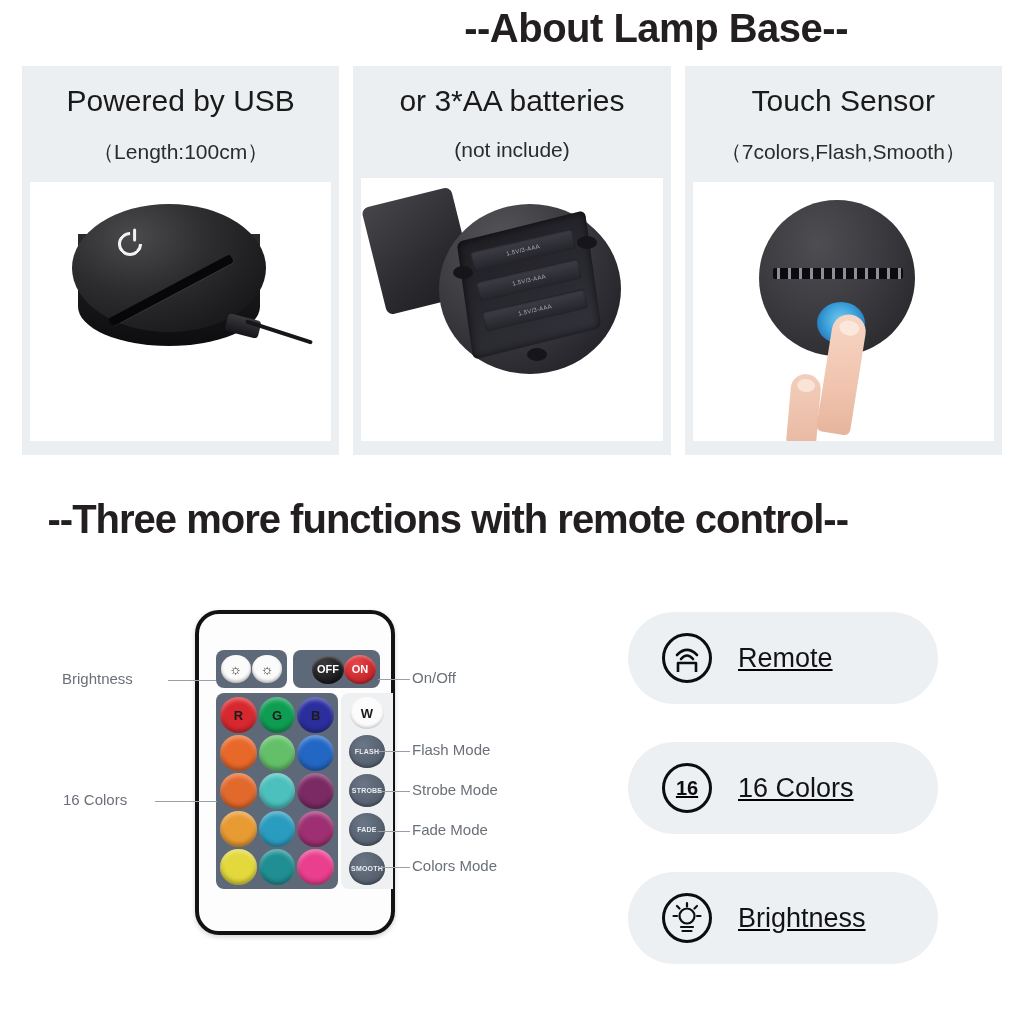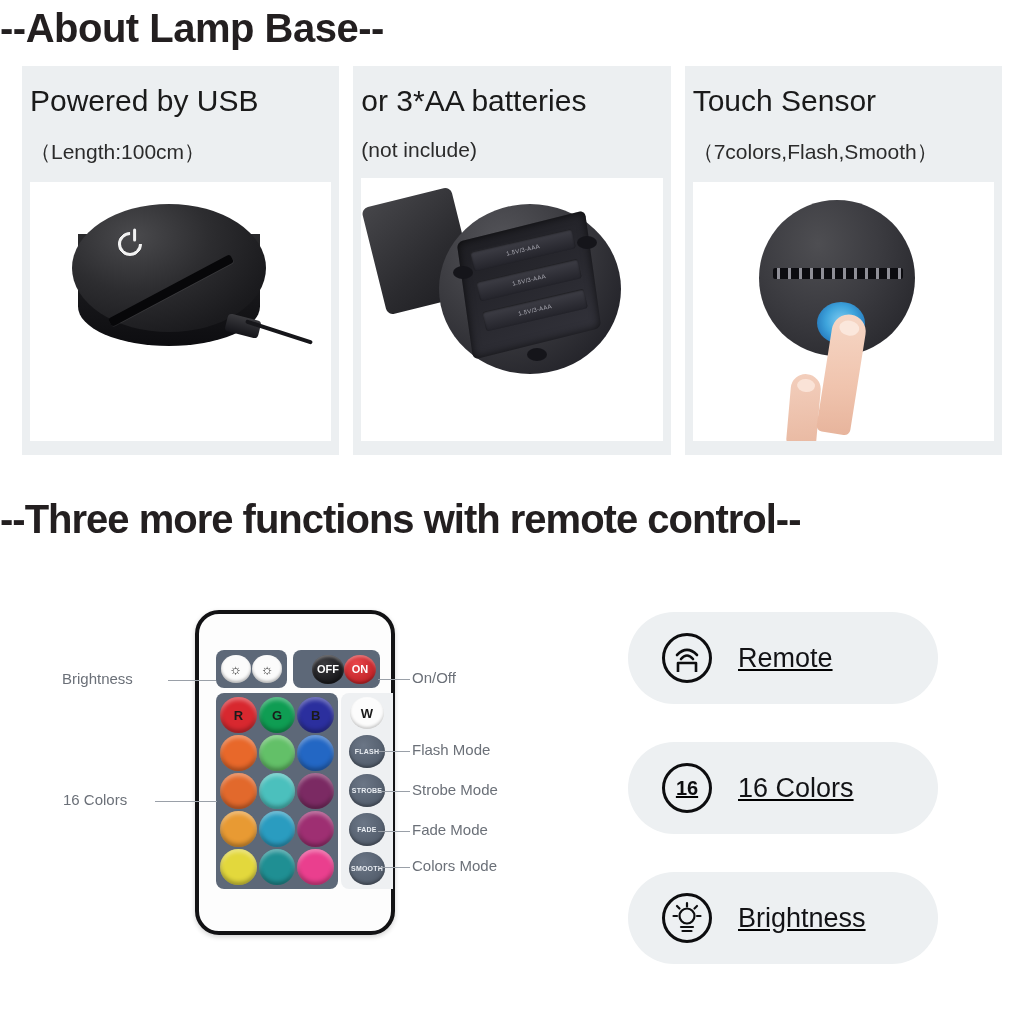"--About Lamp Base--" .main-title { text-align: left -> right }
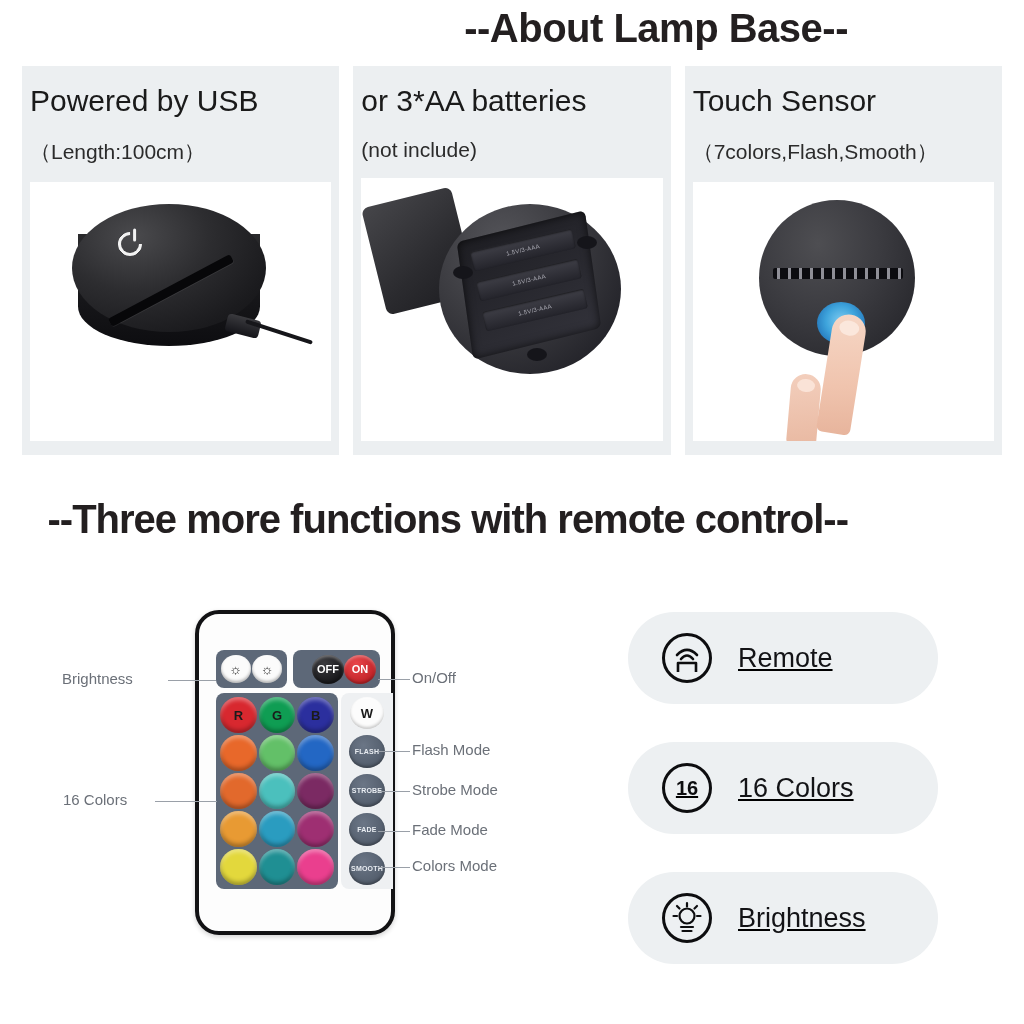"Powered by USB" .panel { align-items: none -> center }
